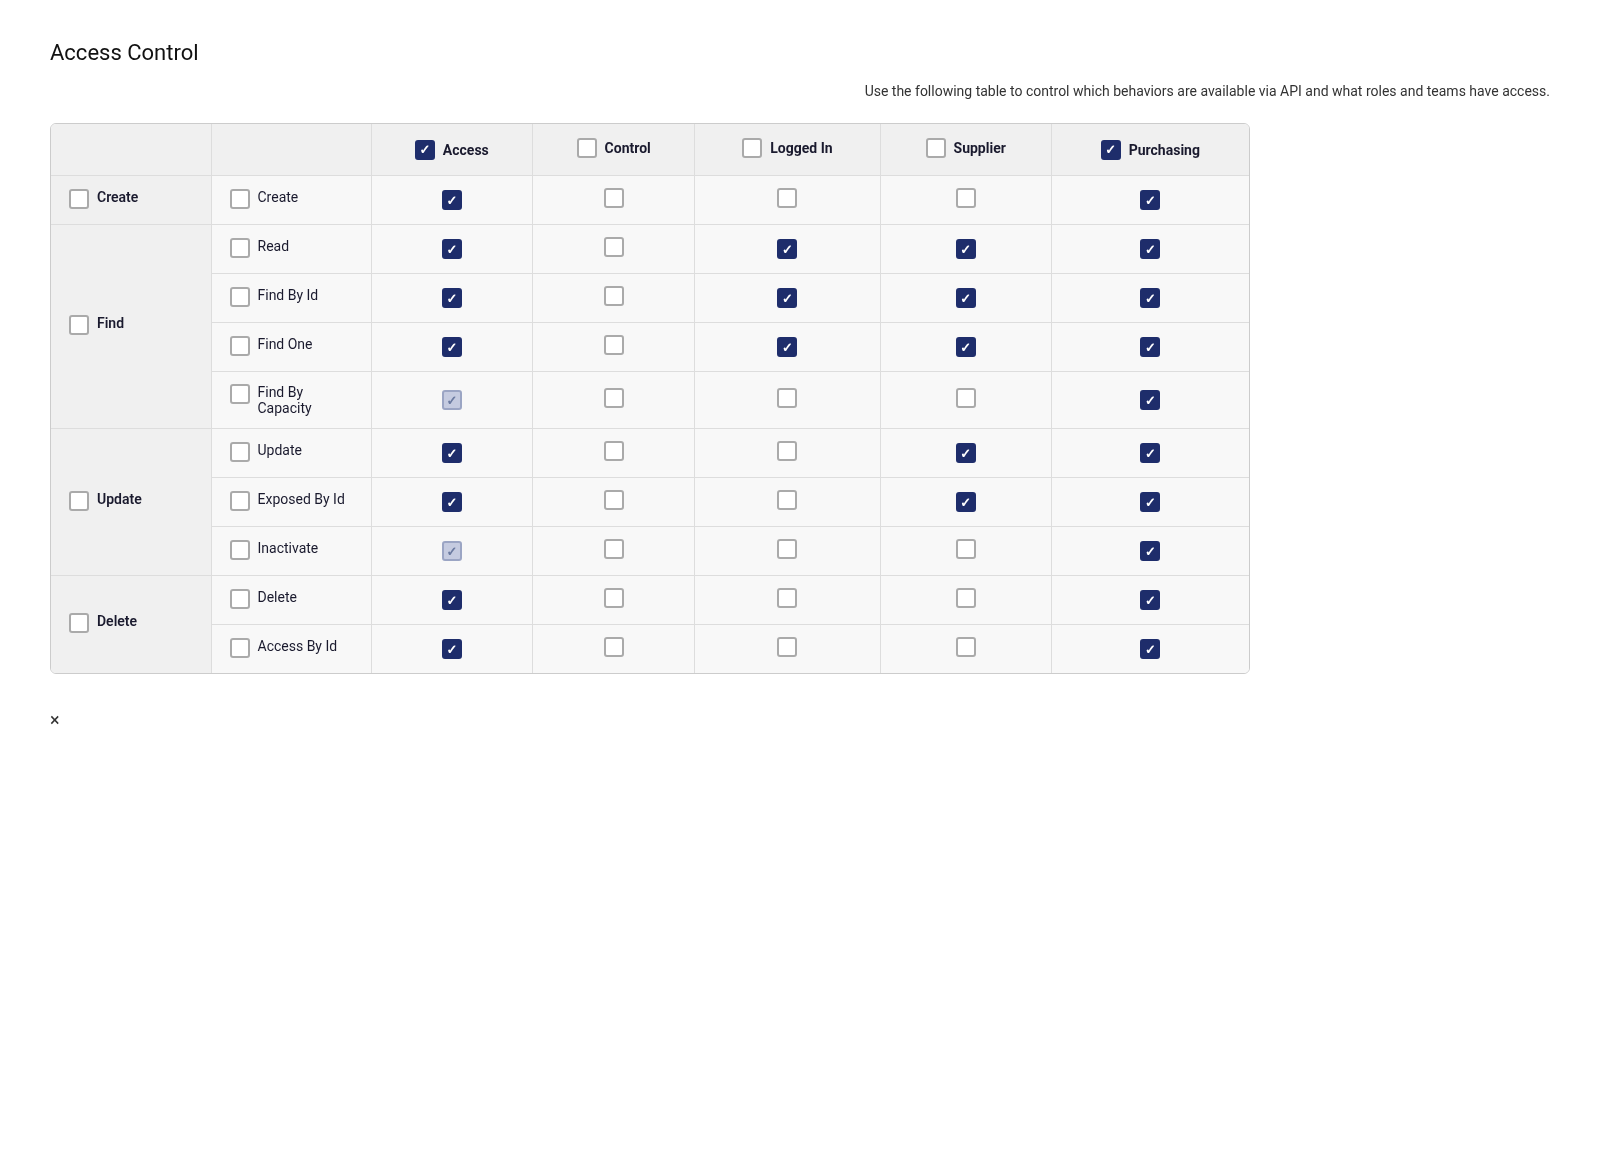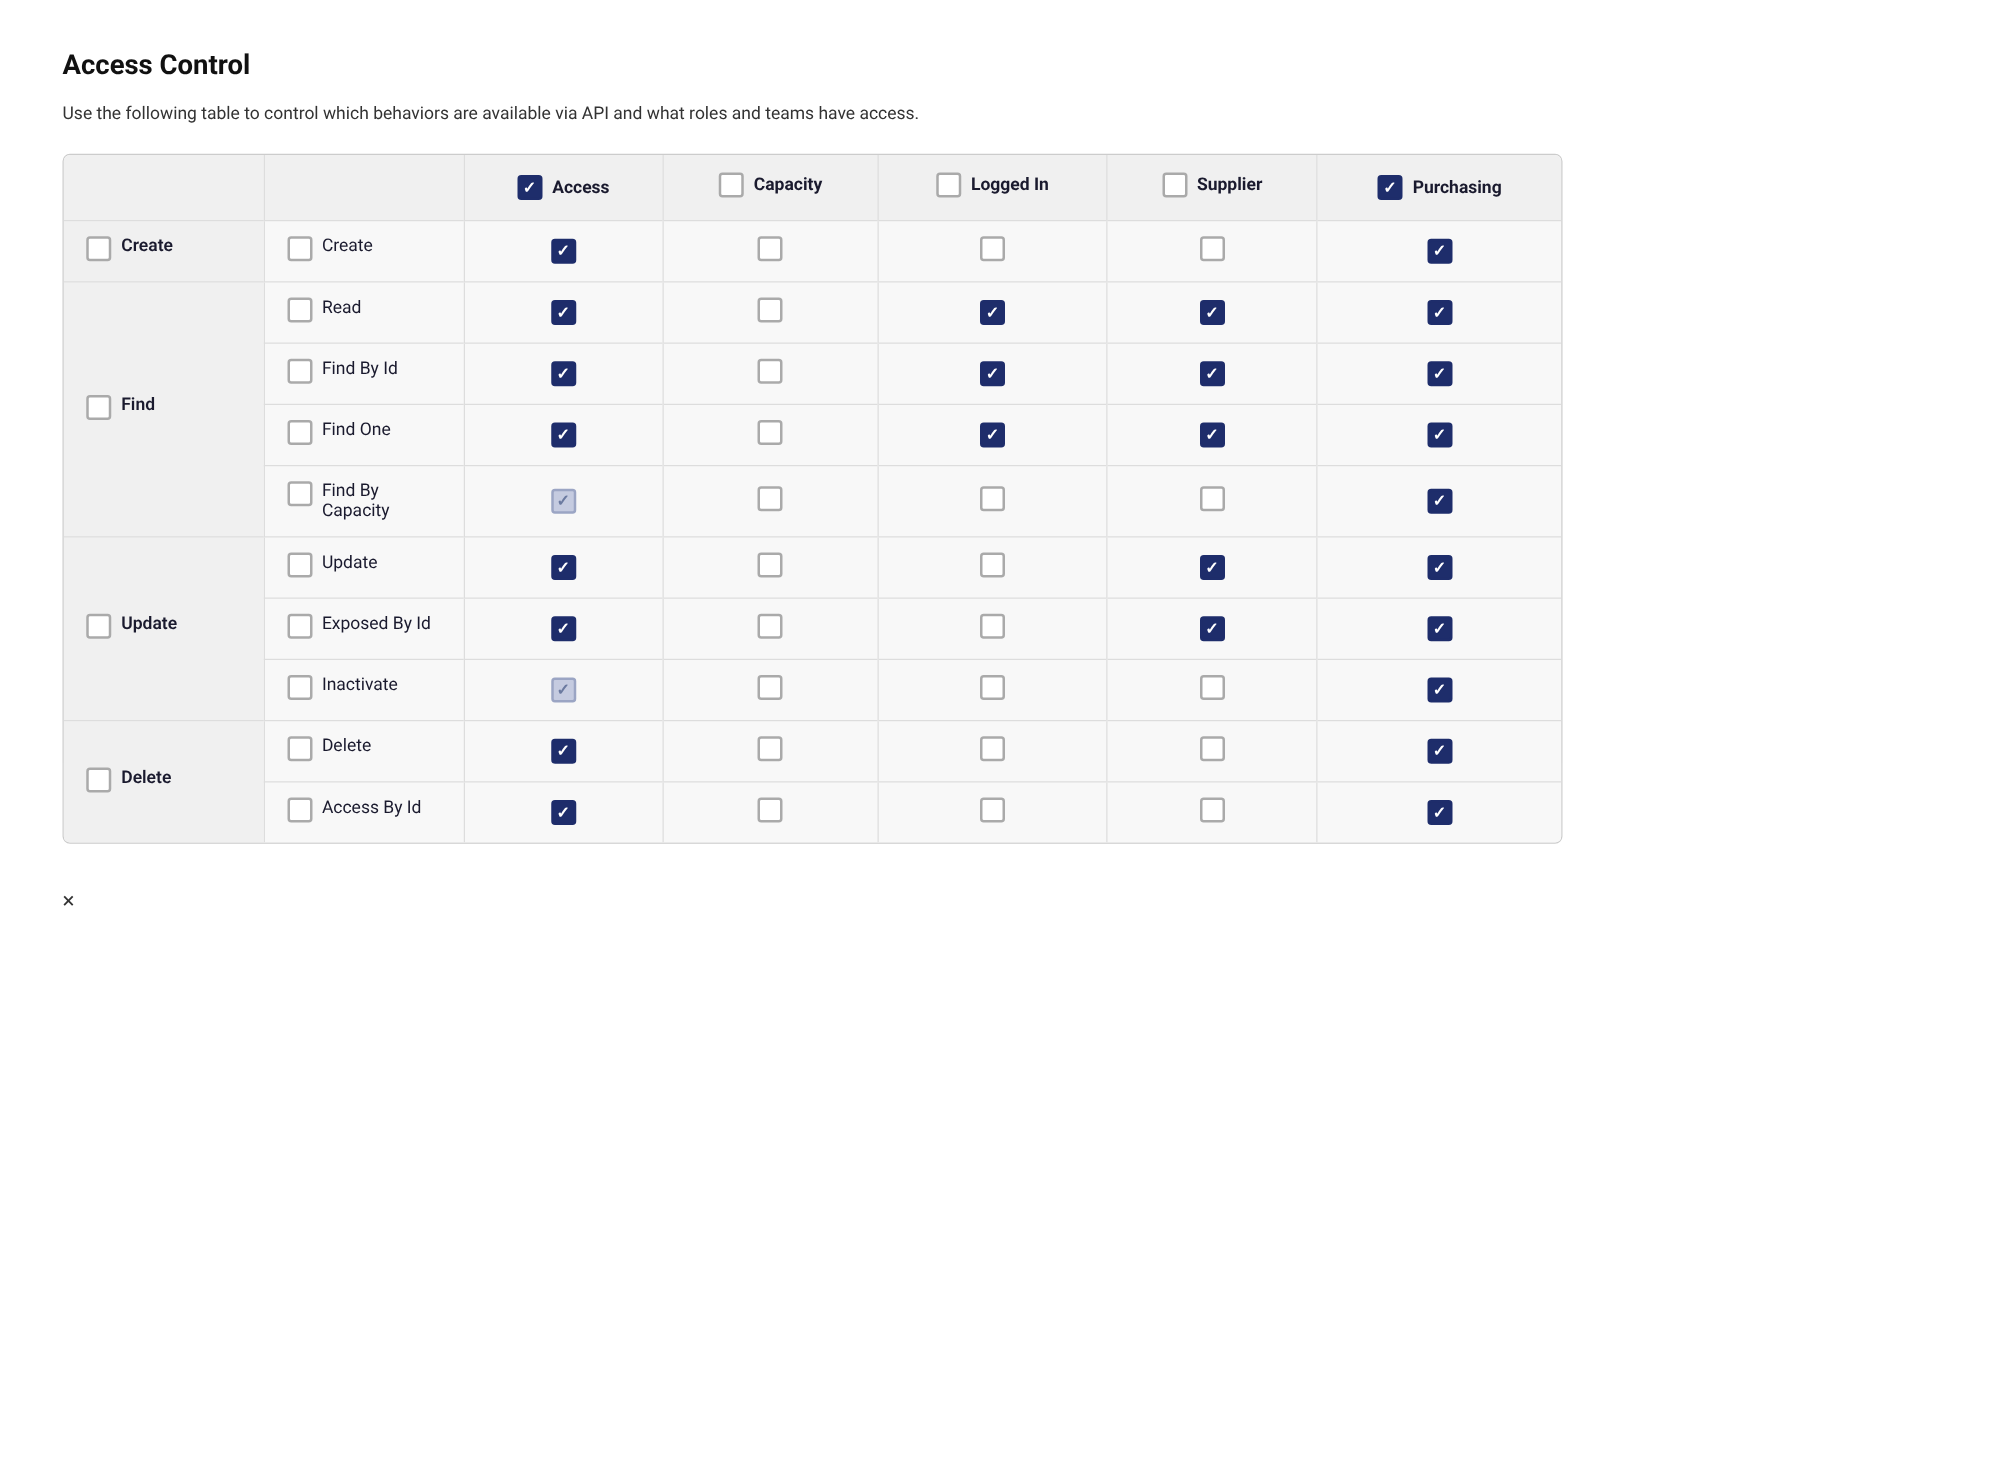"Access Control" h1 { font-weight: 700 -> 400 }
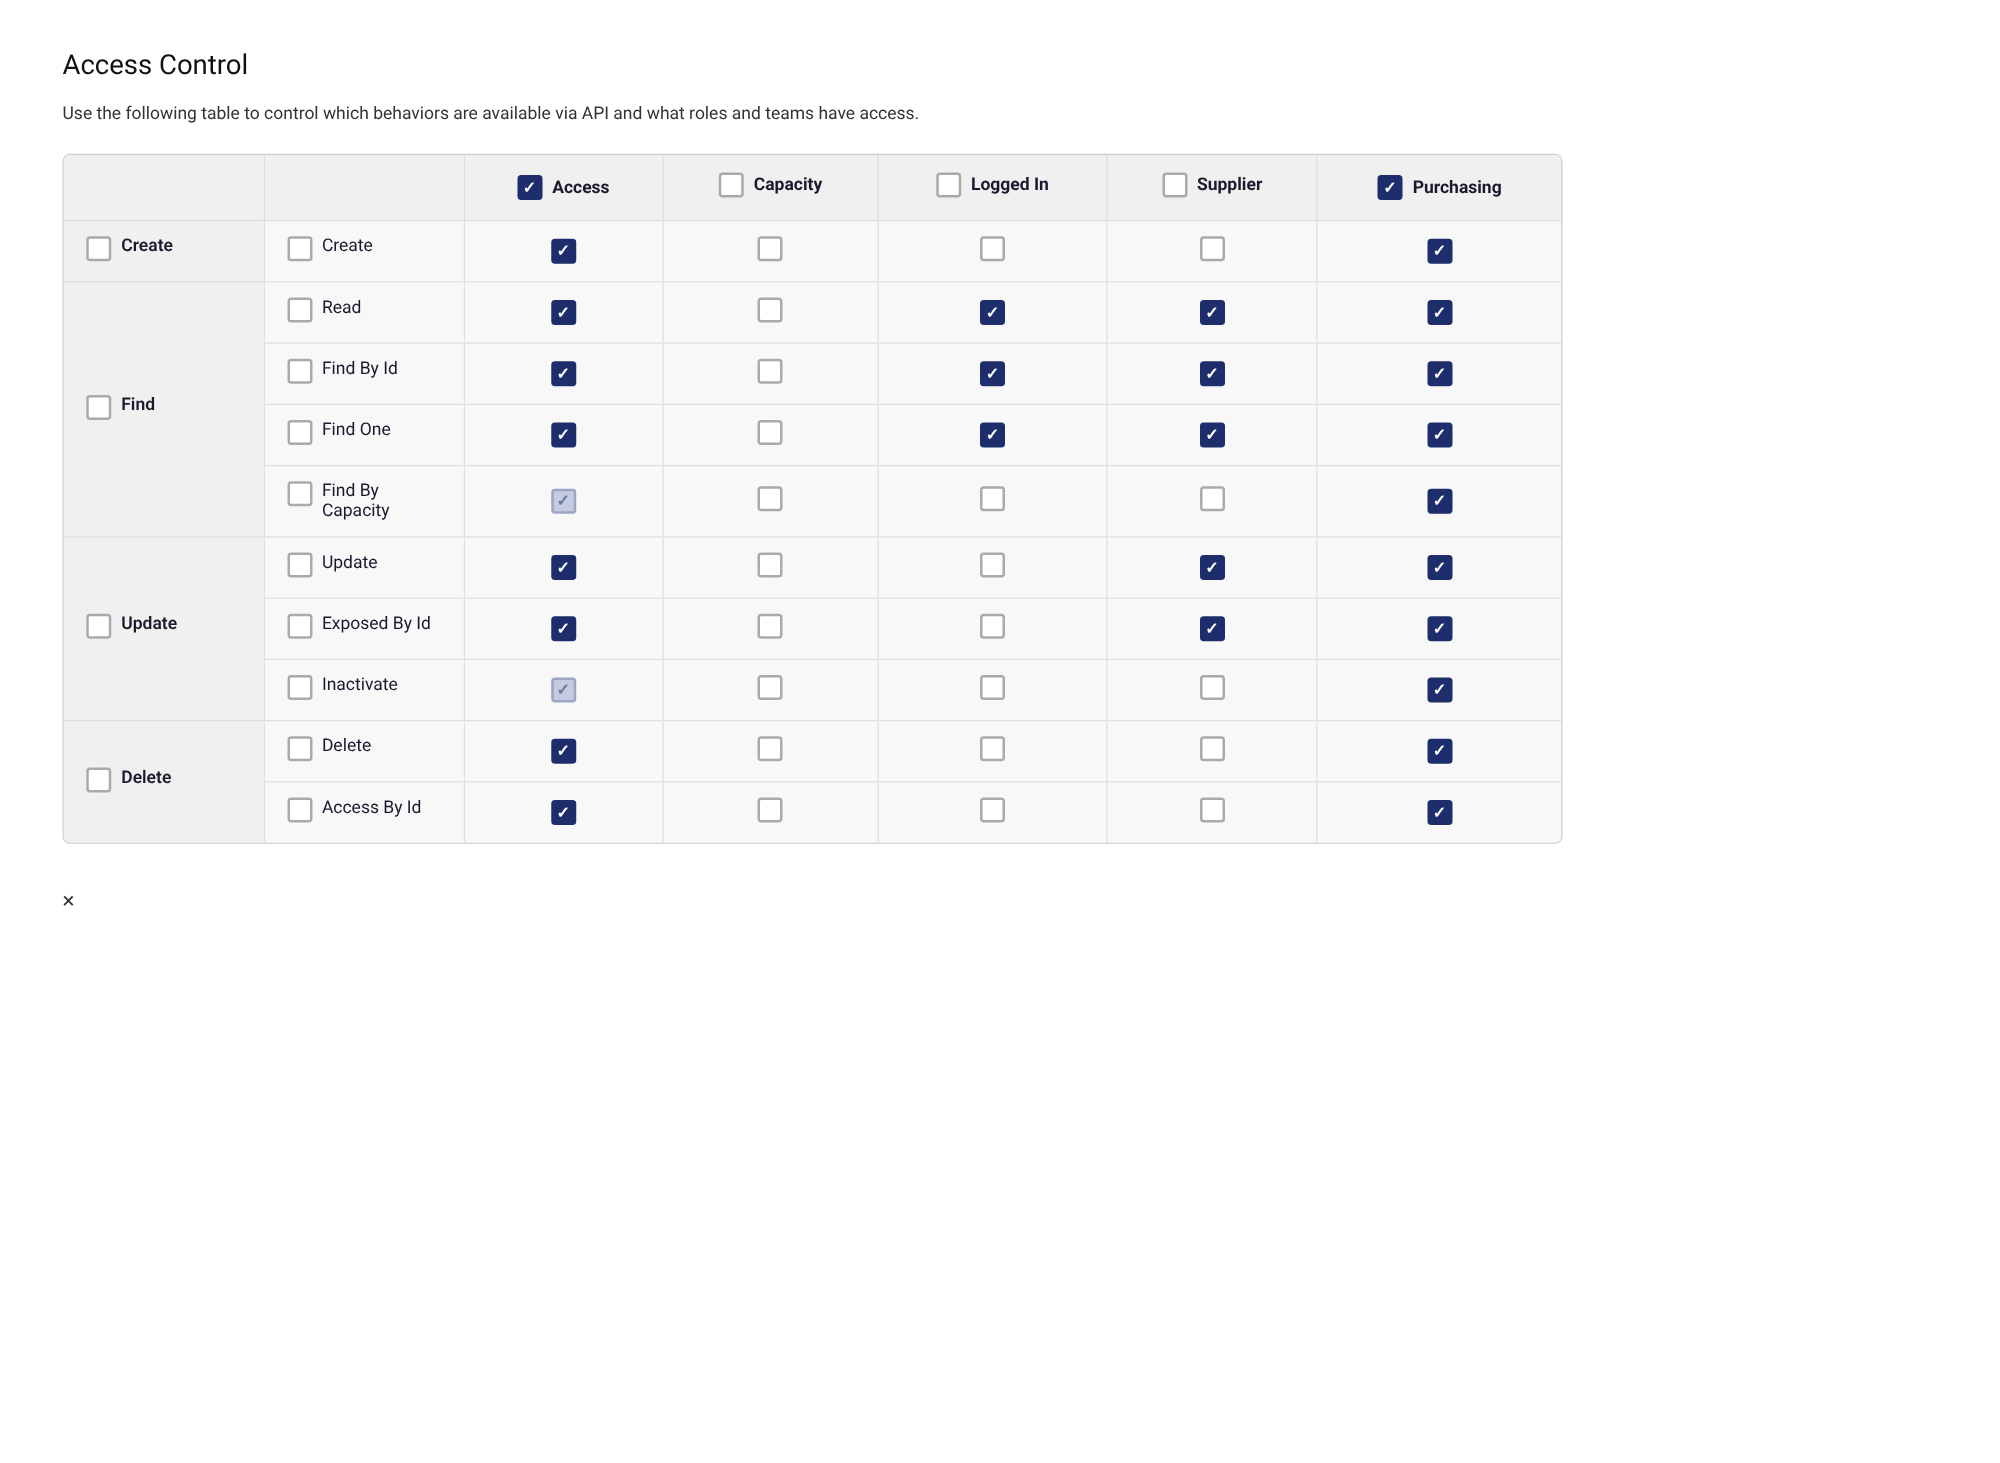"Use the following table to" .description { text-align: none -> right }
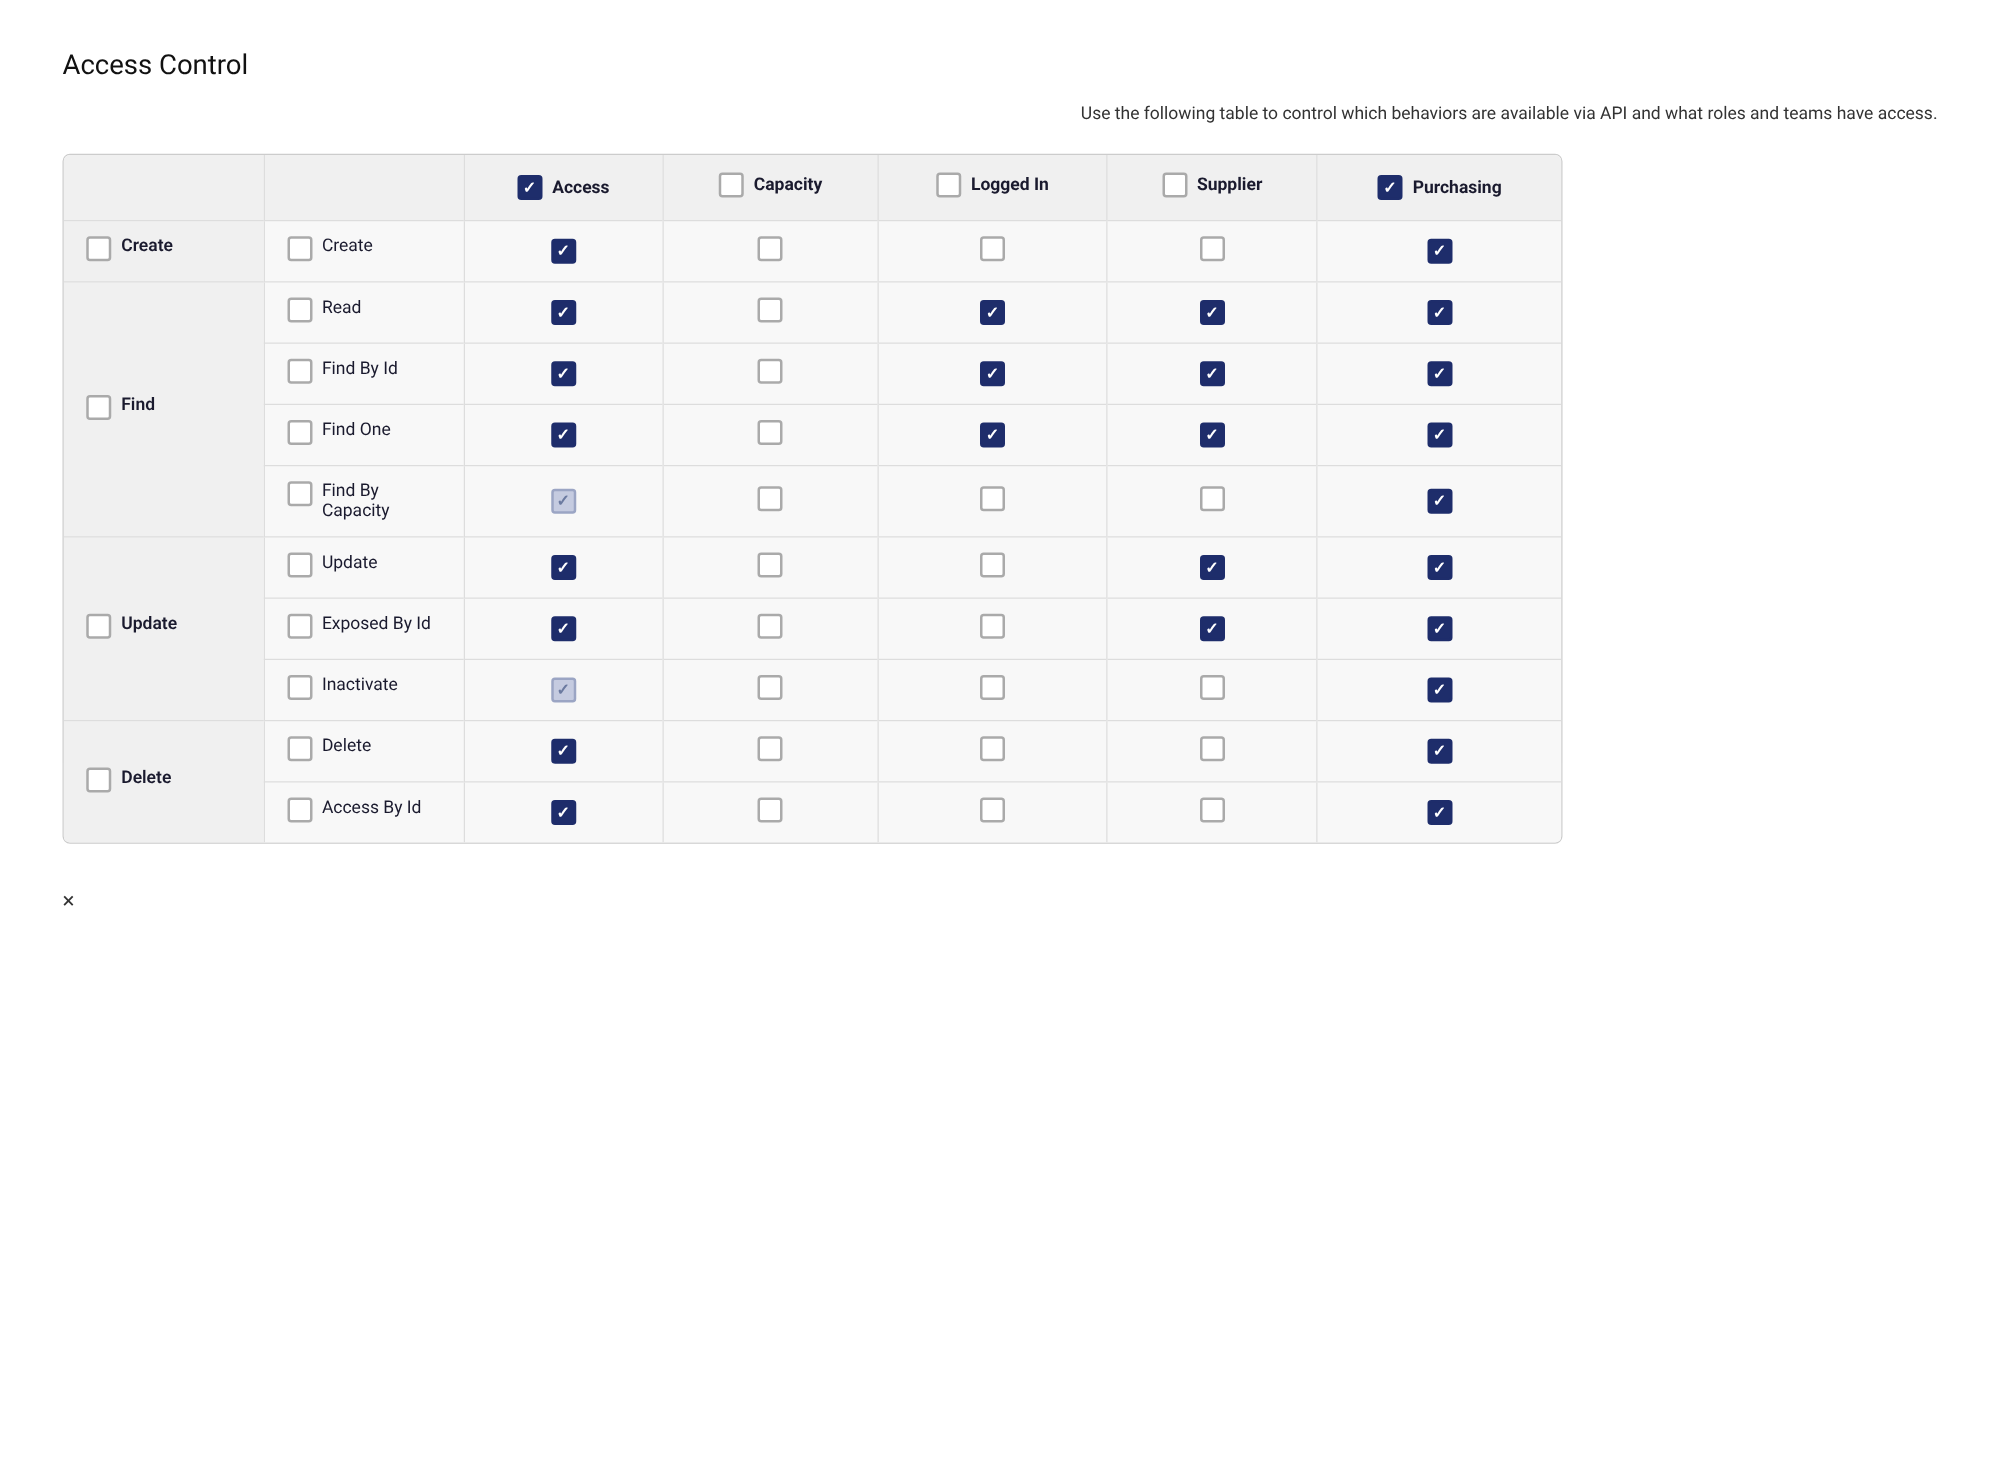"Capacity" span { text: Capacity -> Control }
